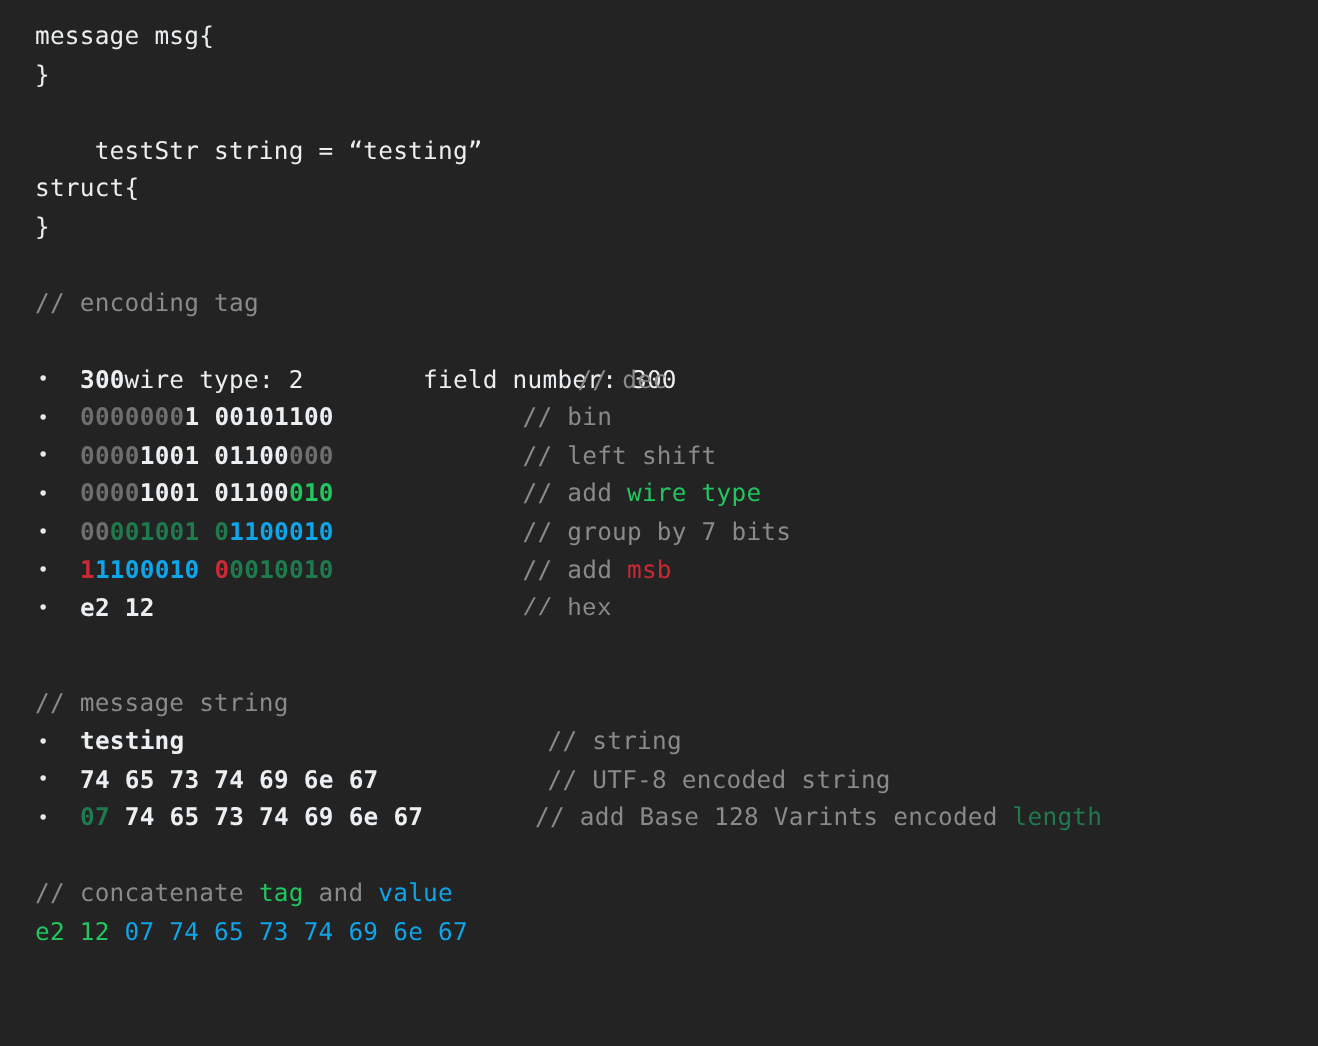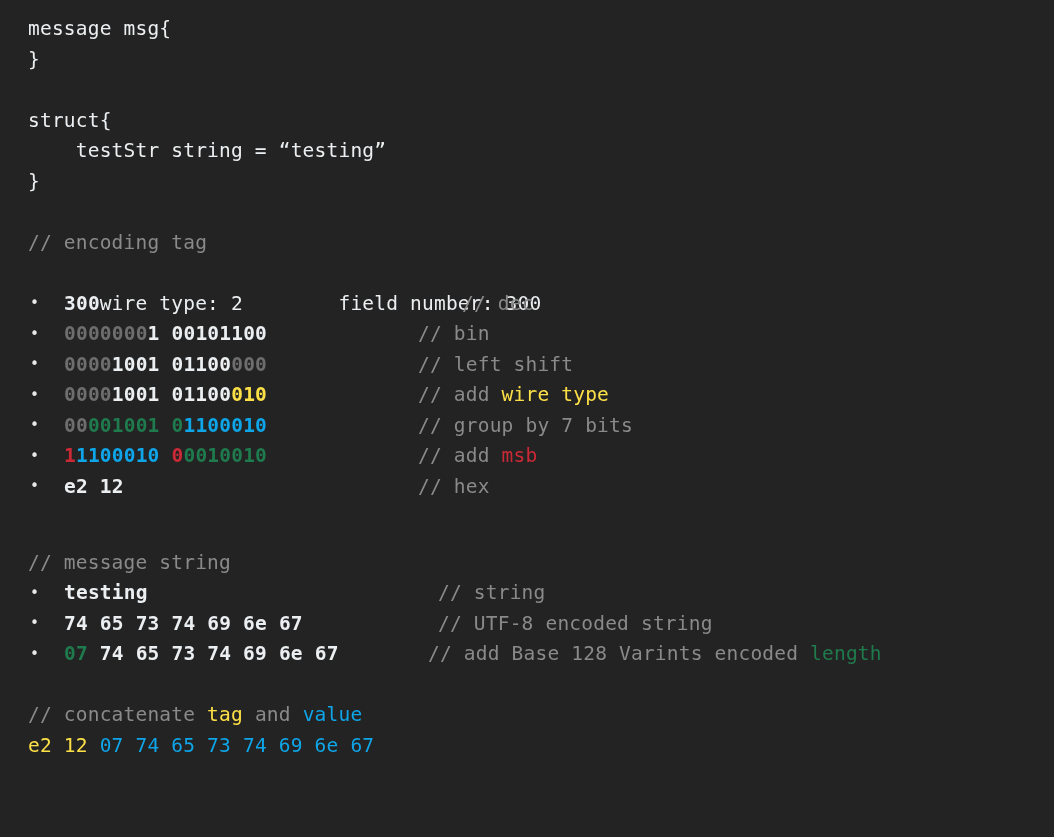"struct{" span.line { order: before "testStr string = “testing”" -> after "testStr string = “testing”" }
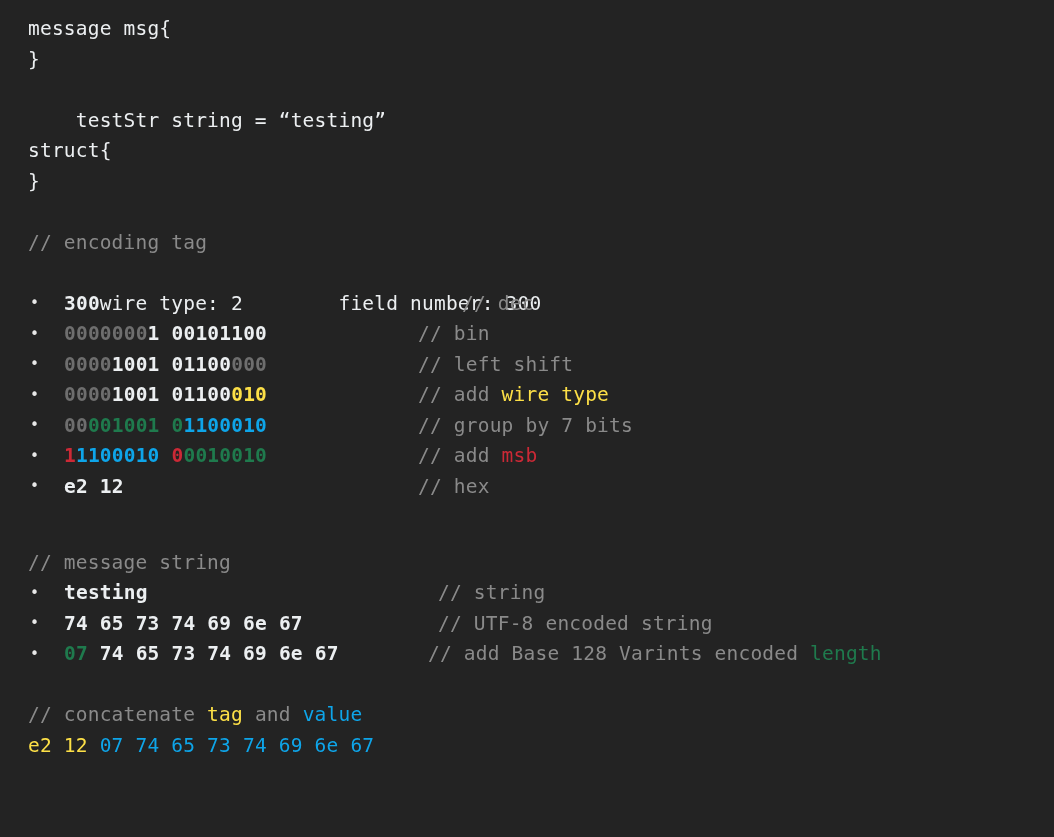"010" .c-blue { color: #fde047 -> #22c55e }
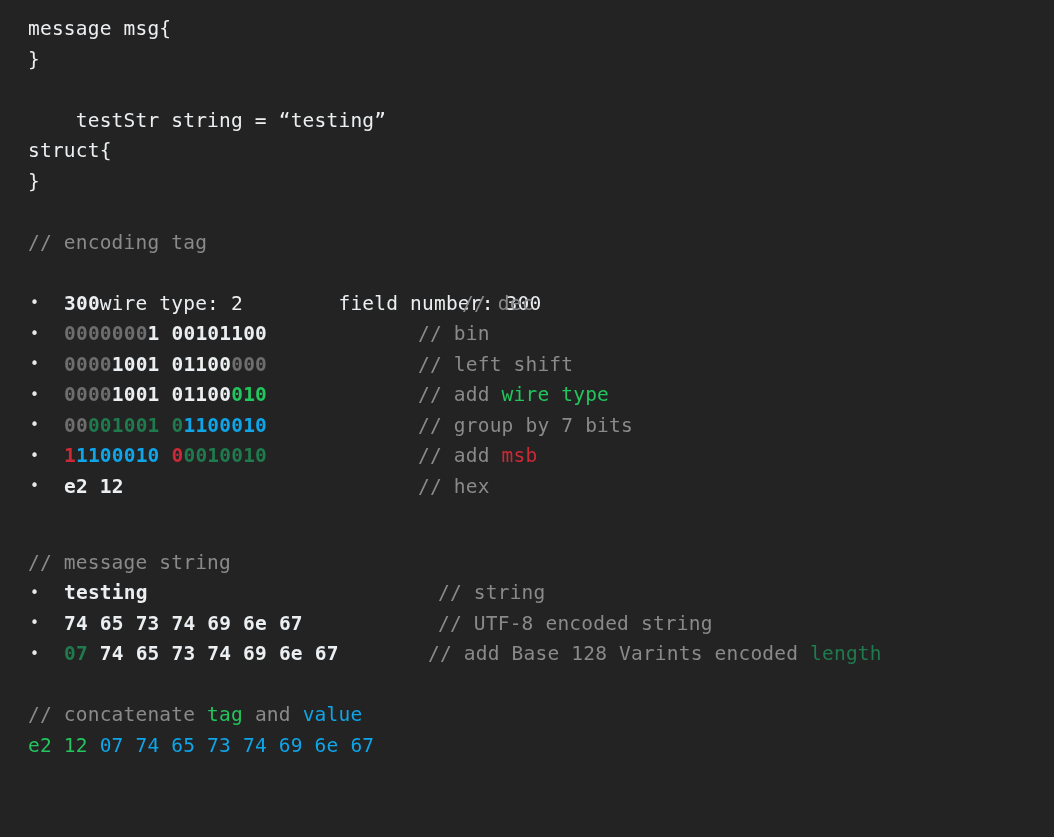"// hex" span.bcomment { font-family: none -> Liberation Mono, monospace }
